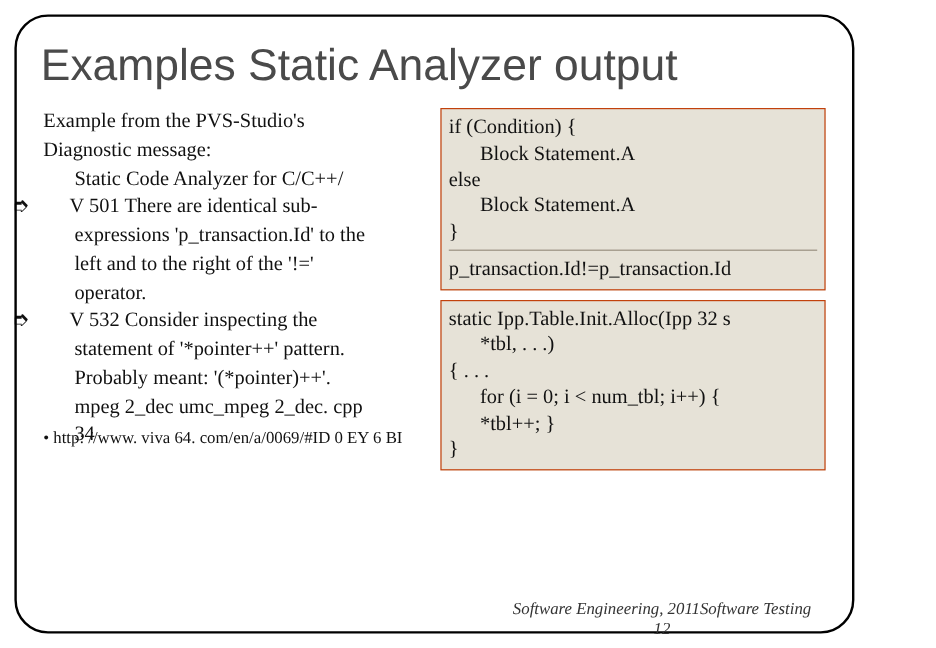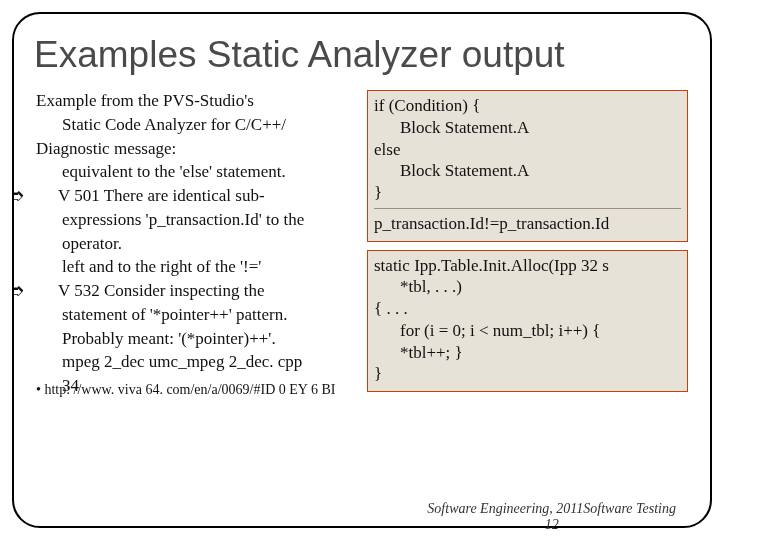"Static Code Analyzer for C/C++/" div.para { order: before "Diagnostic message:" -> after "Diagnostic message:" }
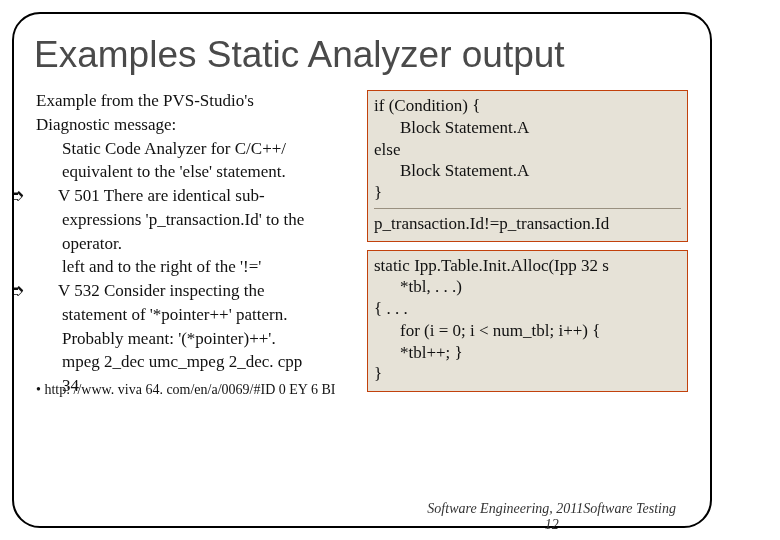"equivalent to the 'else' statement." div.para { html: <div>equivalent to the 'else' statement.</div> -> none }
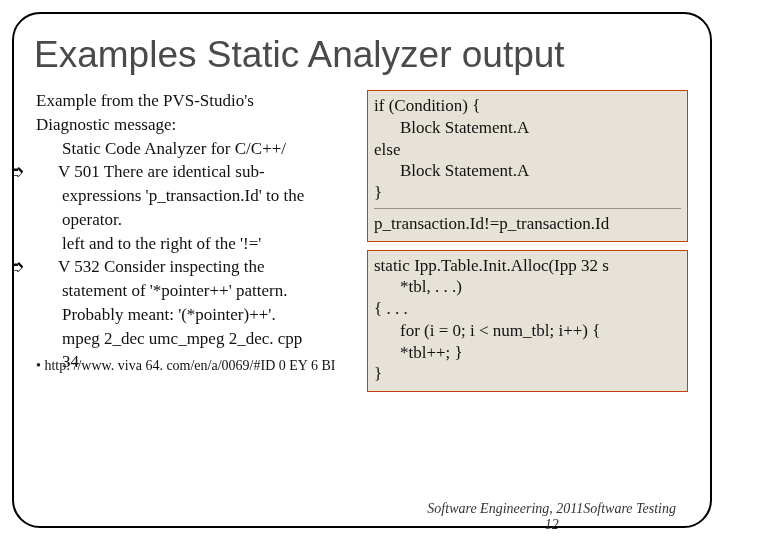"operator." div.para { order: before "left and to the right" -> after "left and to the right" }
